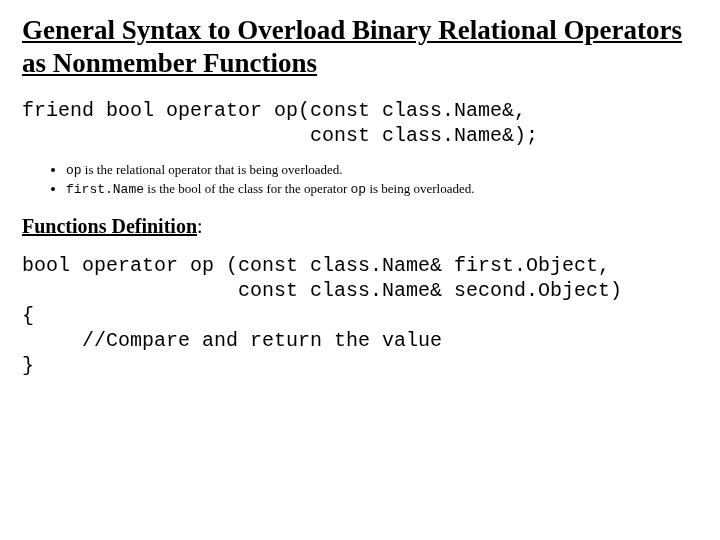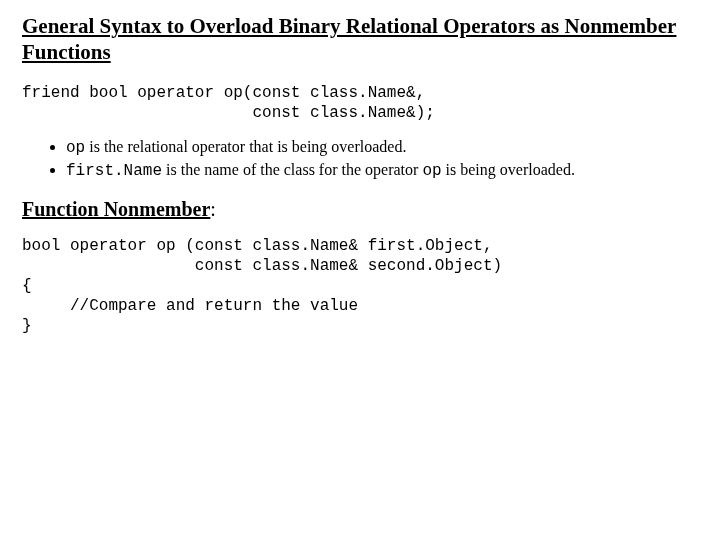"General Syntax to Overload Binary" h1 { font-size: 21px -> 27px }
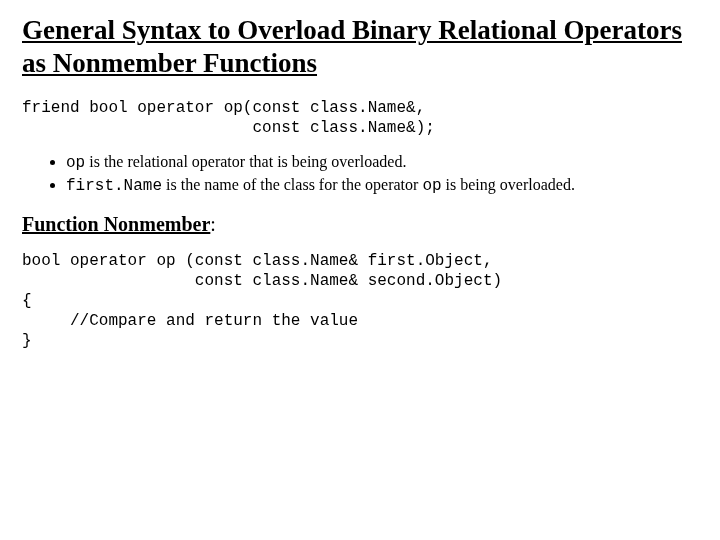"friend bool operator op(const" .code-block { font-size: 16px -> 20px }
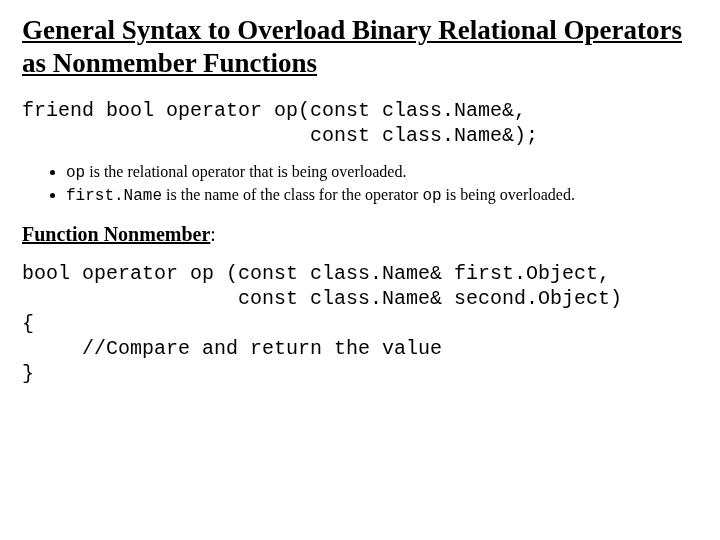"op is the relational operator" ul { font-size: 16px -> 13px }
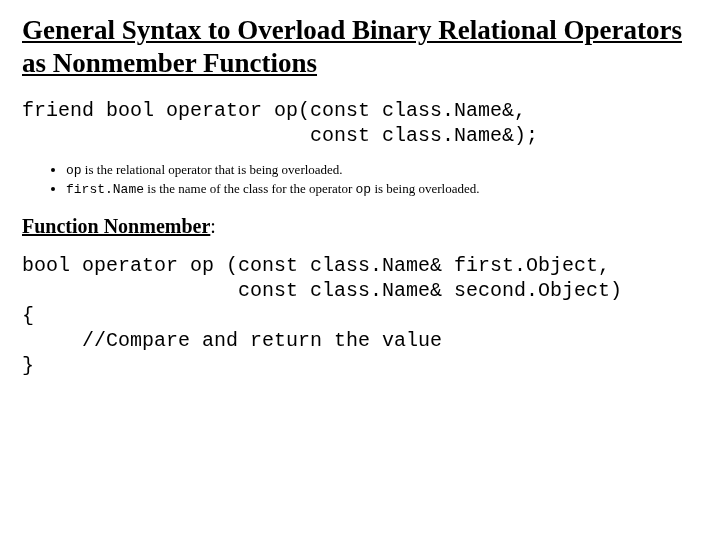"is the name of the" span { text: name -> bool }
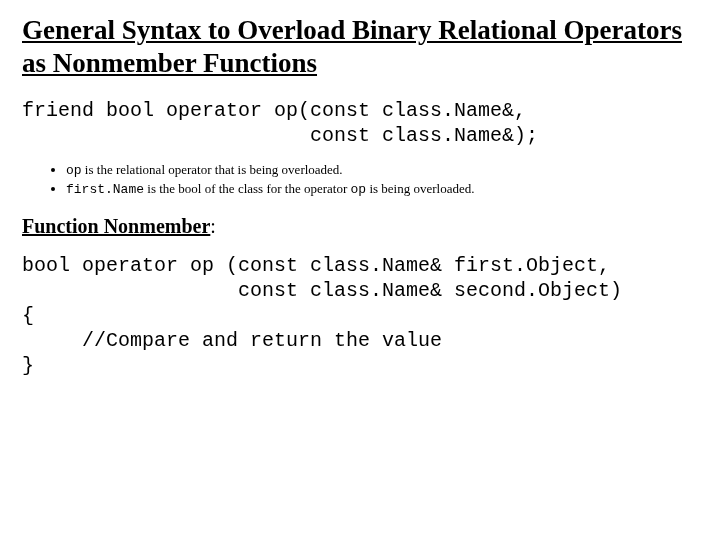"Function Nonmember" span.label-underline { text: Function Nonmember -> Functions Definition }
